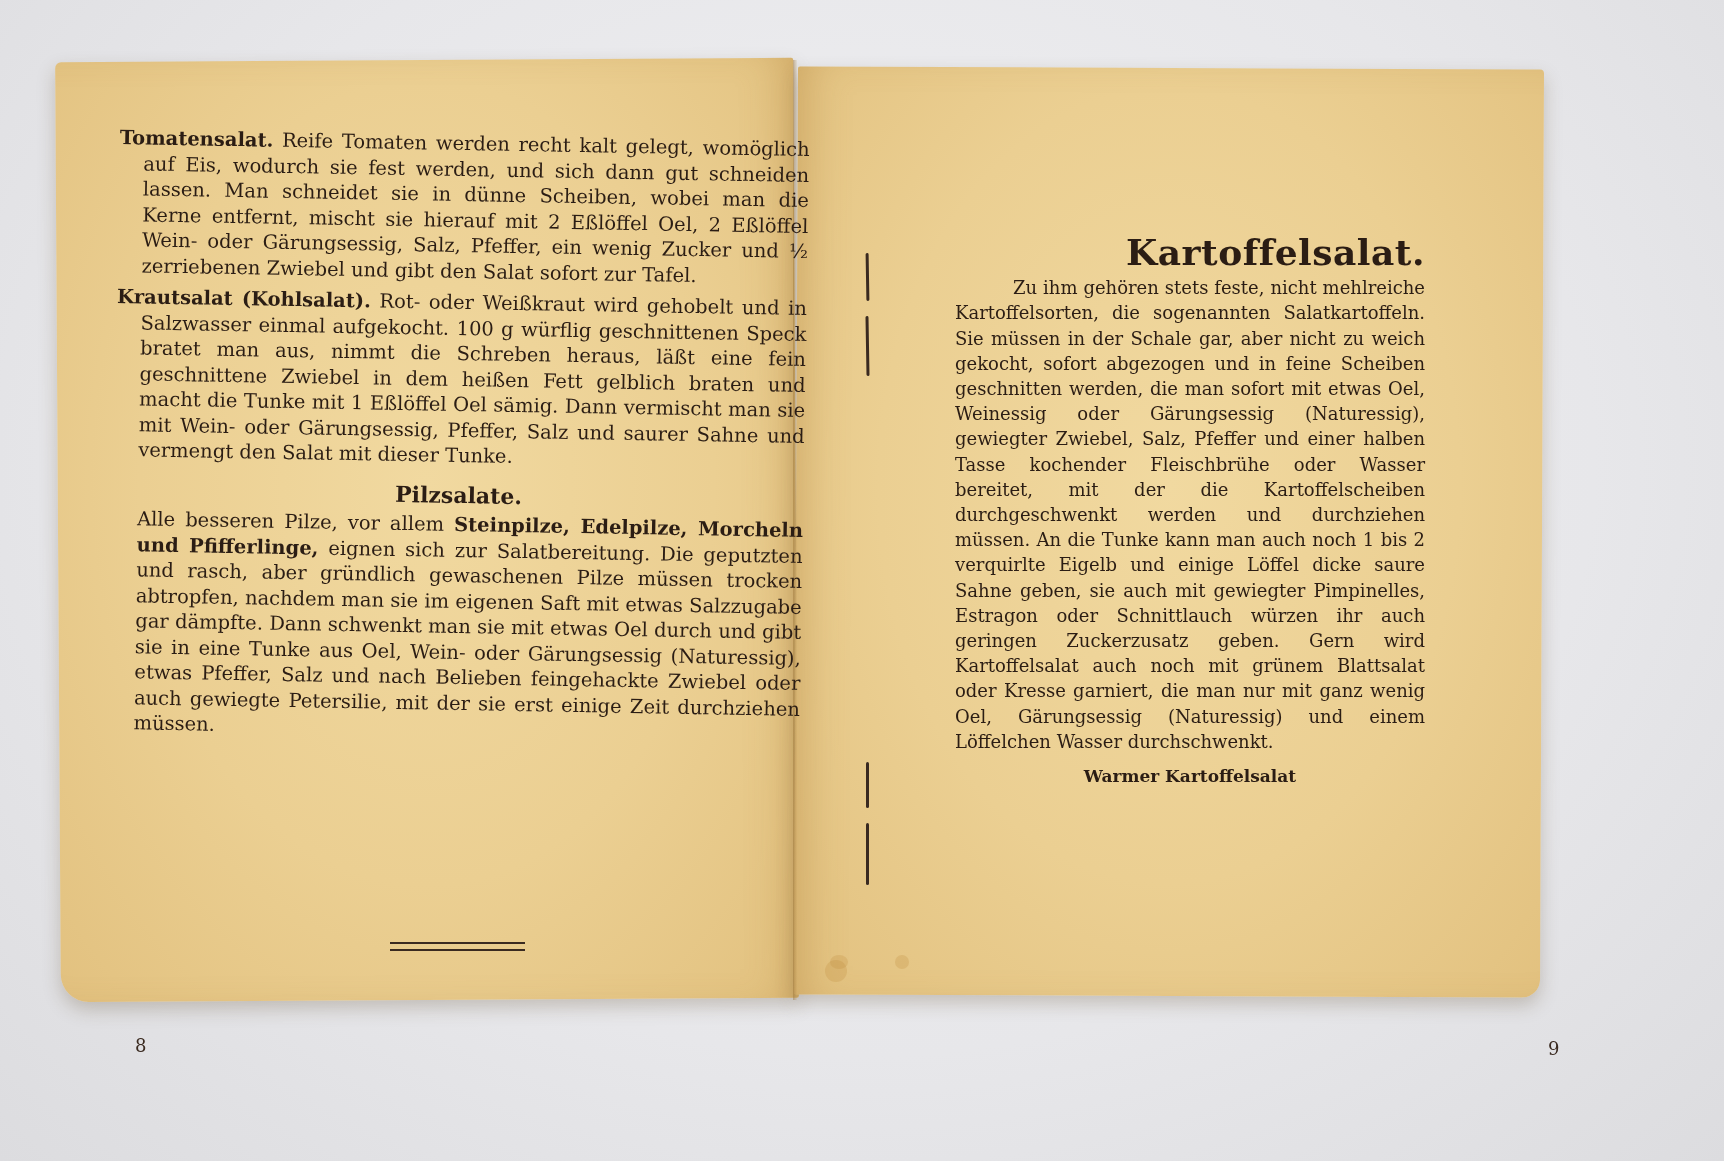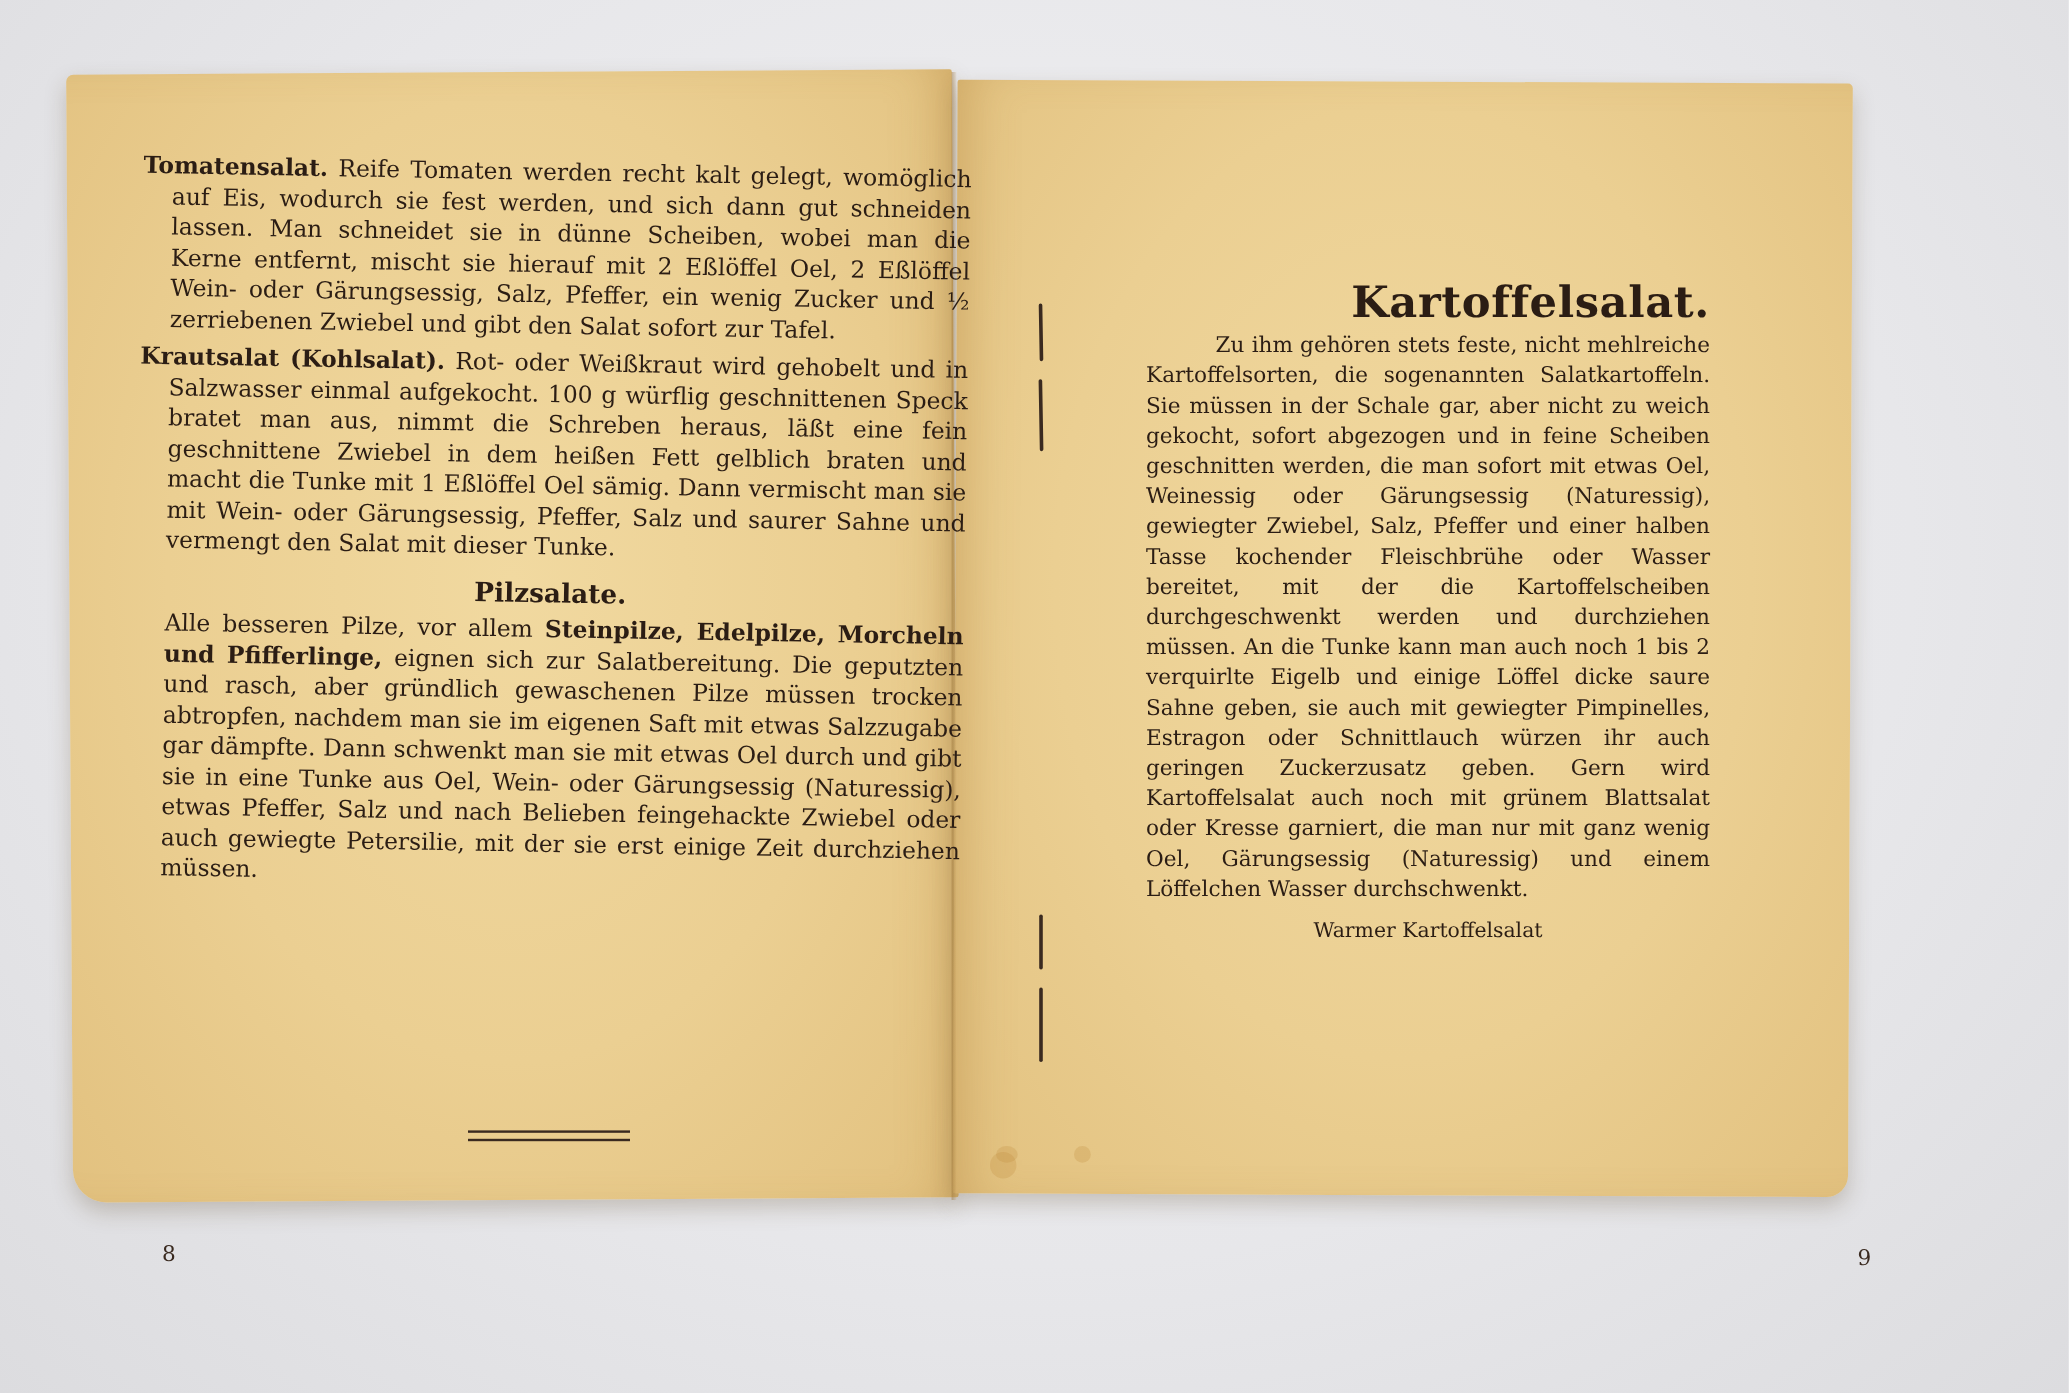"Warmer Kartoffelsalat" .sub-title { font-weight: normal -> bold }
